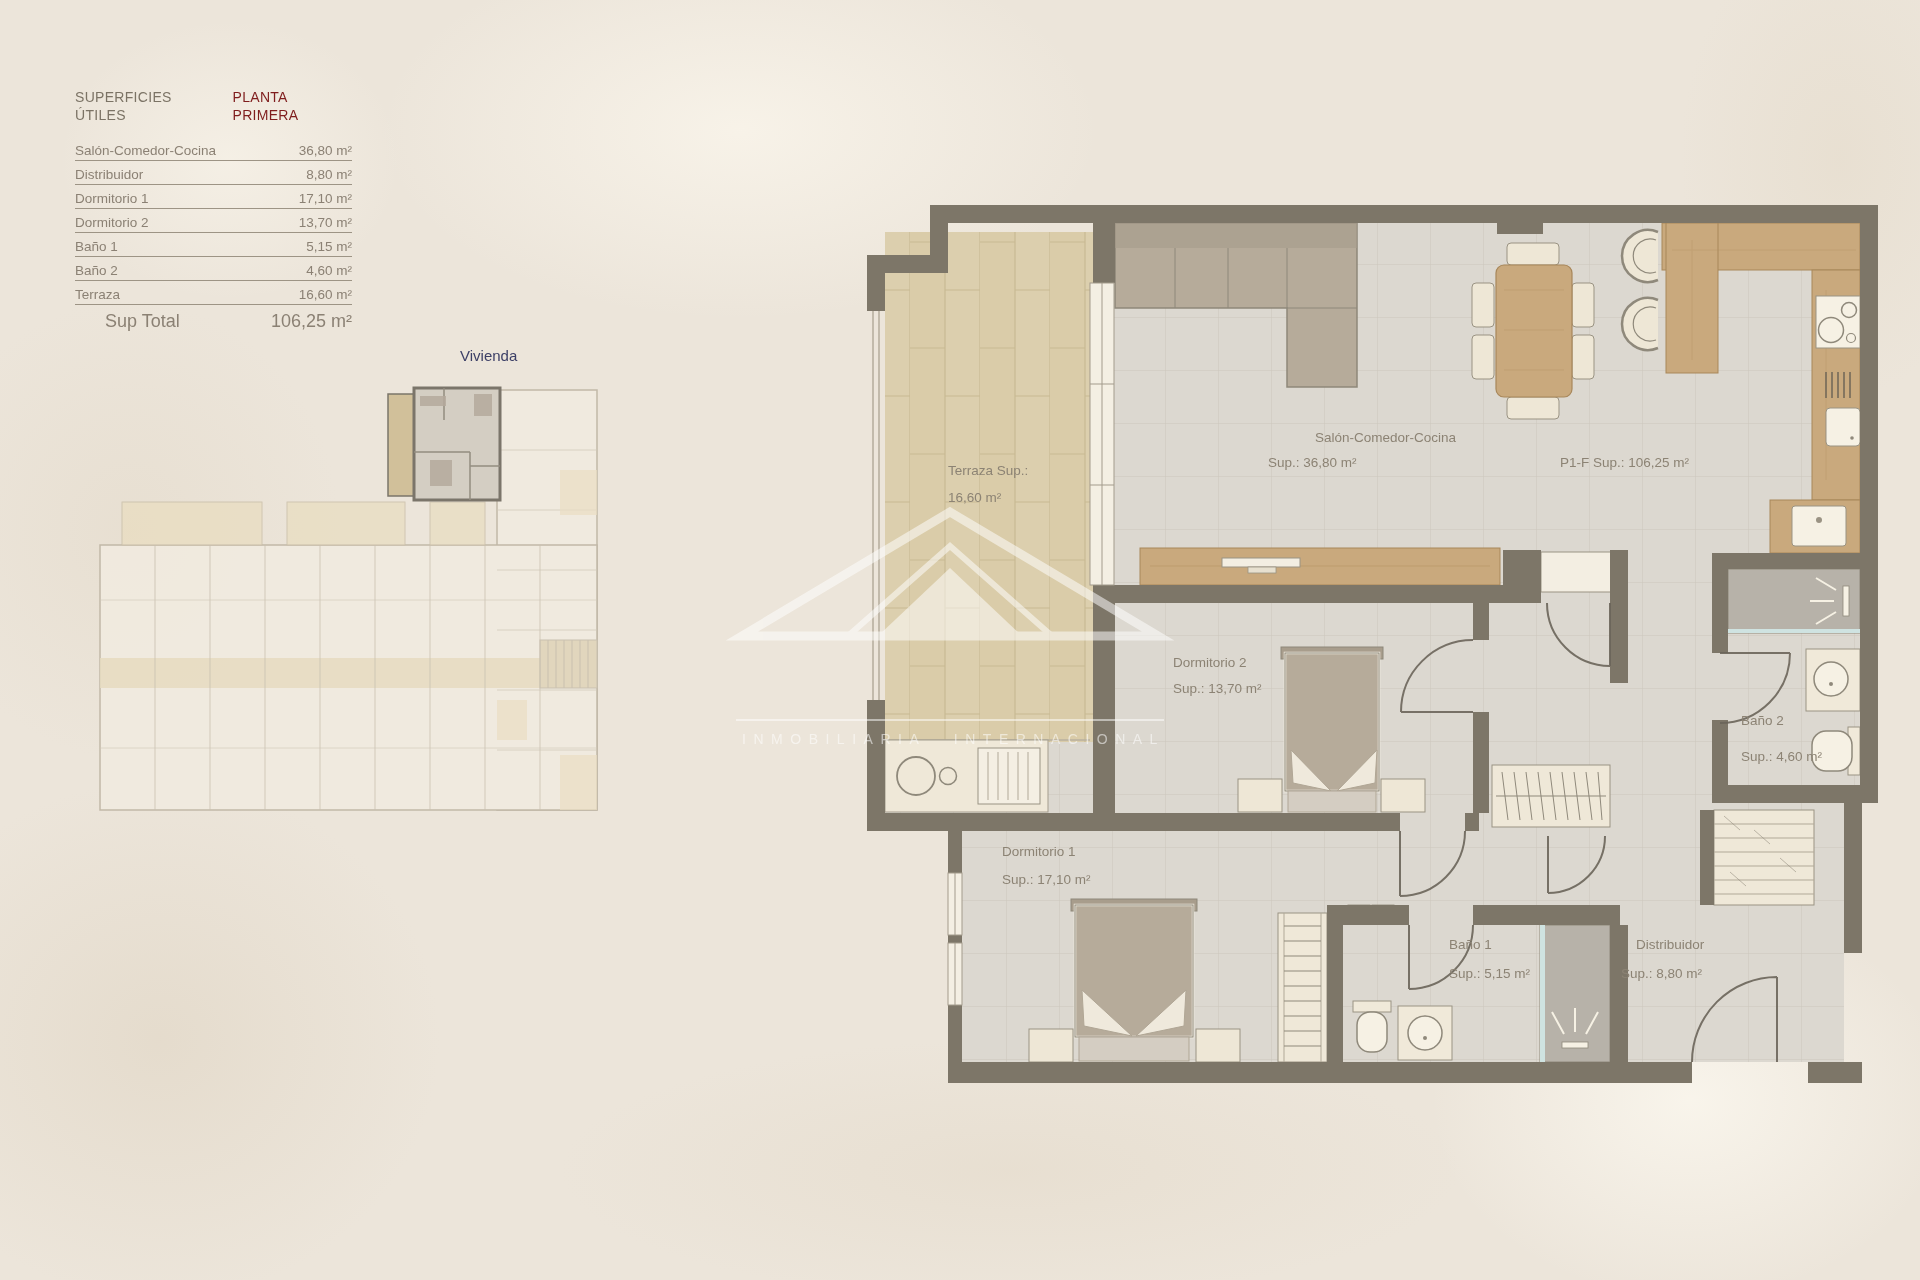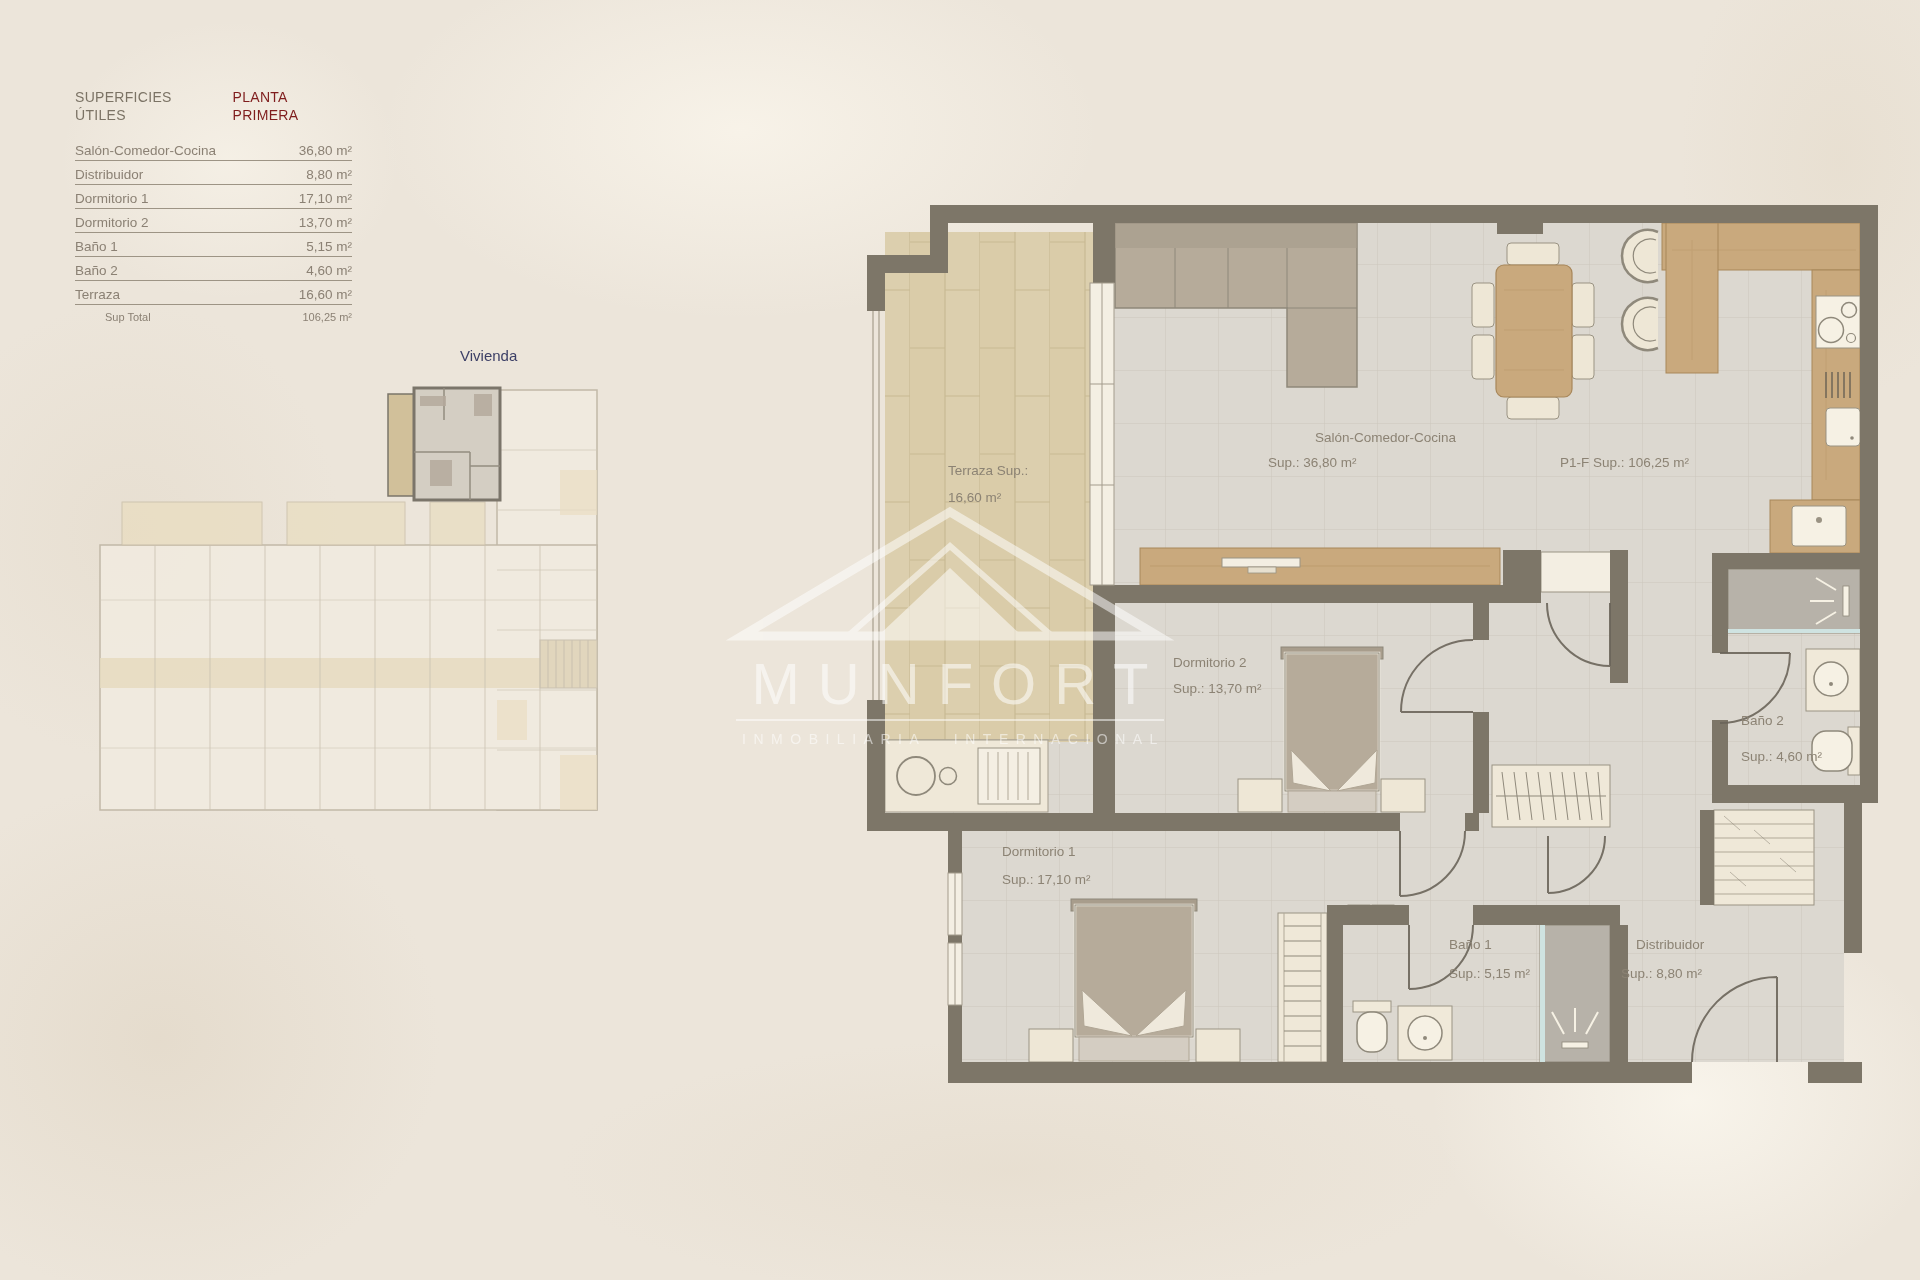"Sup Total" .atotal { font-size: 11px -> 18px }
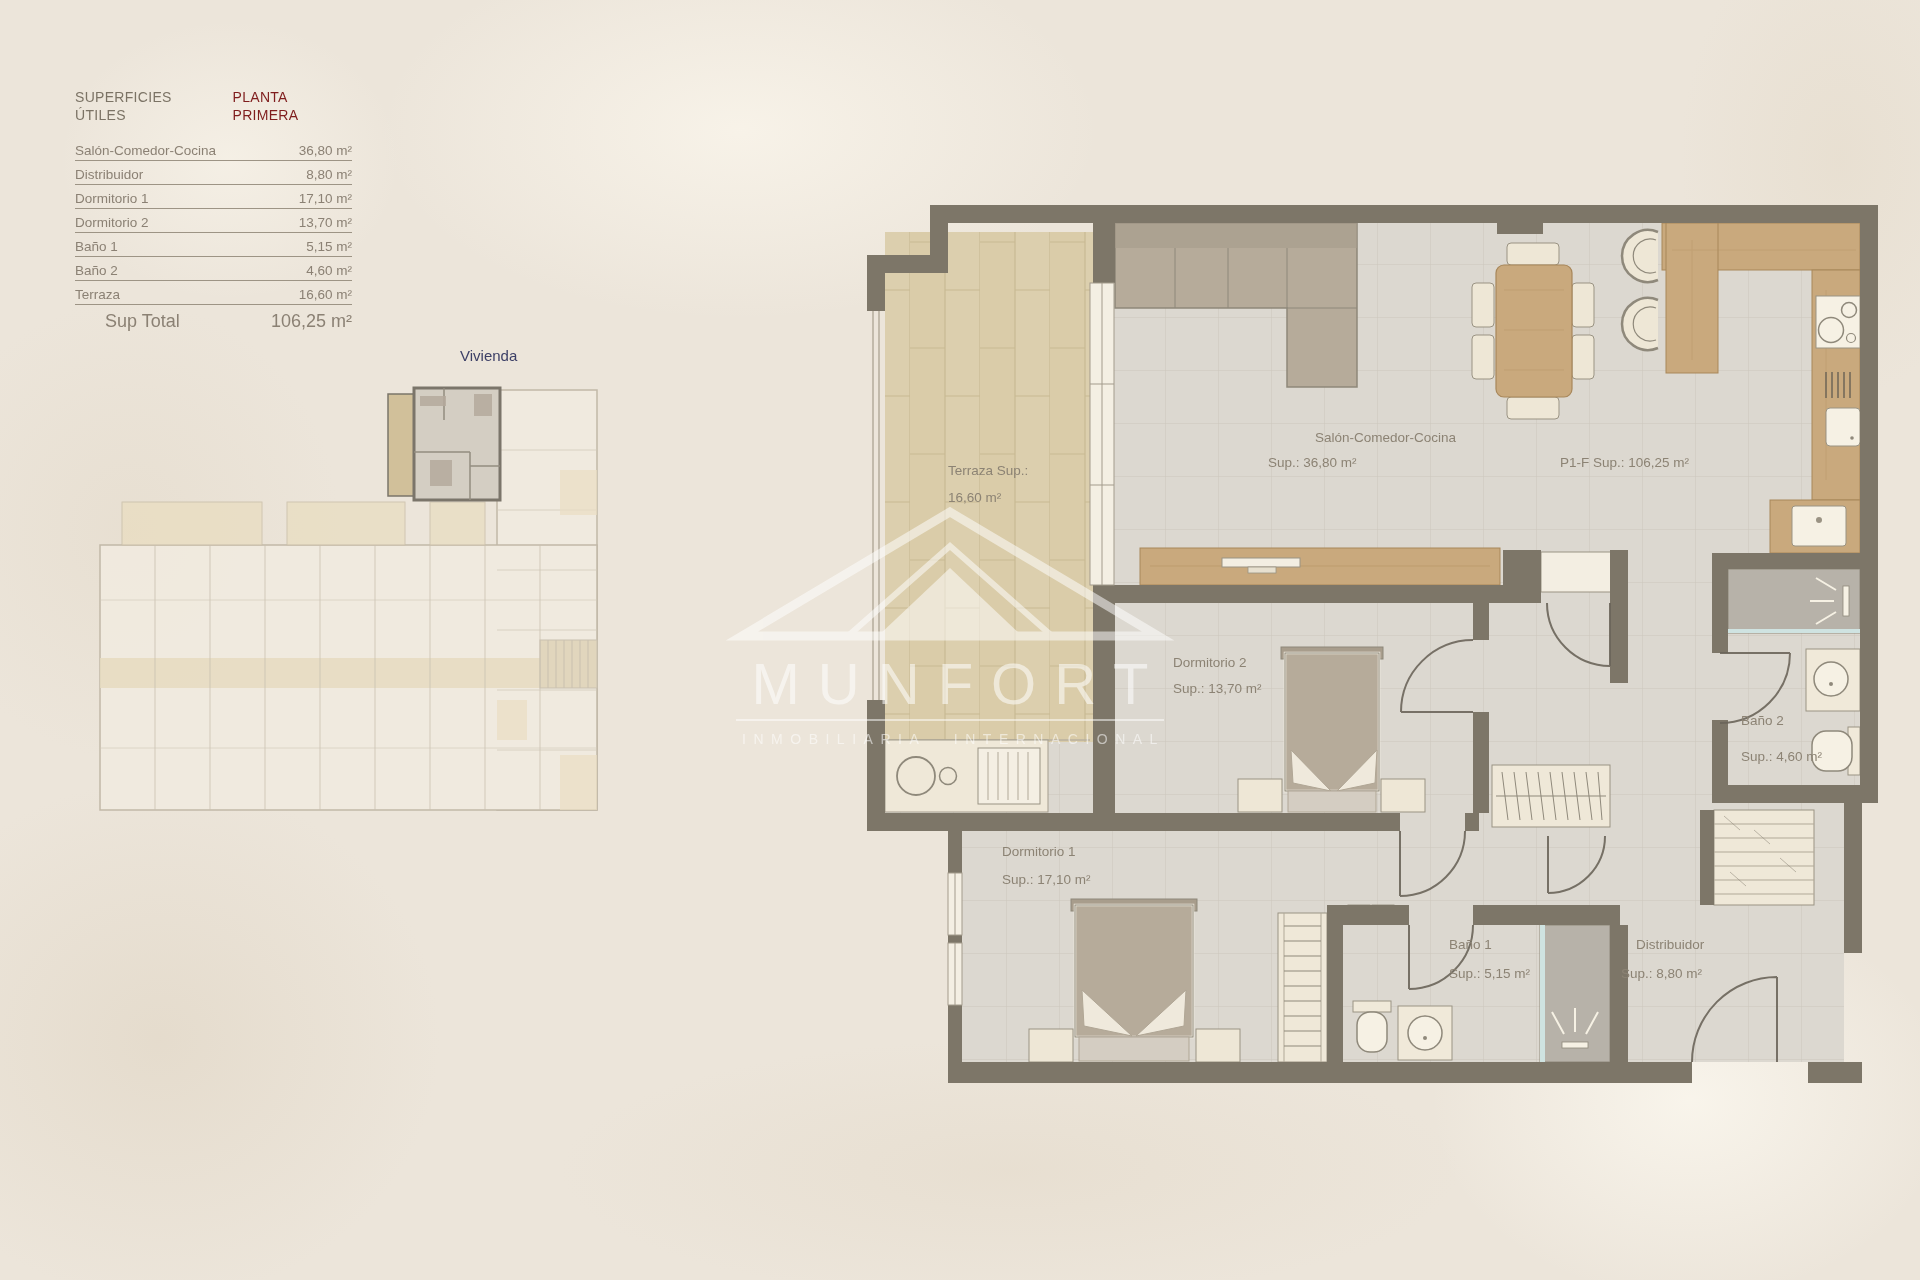"MUNFORT" div.wm { html: <div>MUNFORT</div> -> none }
